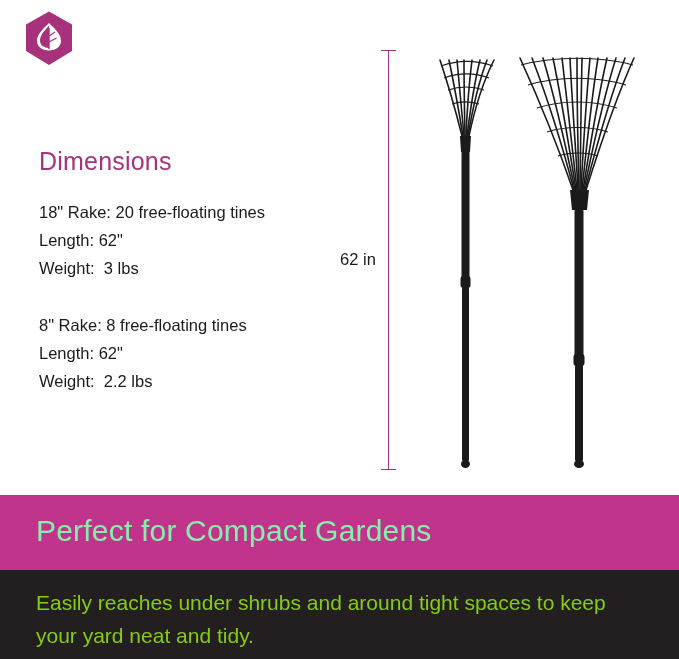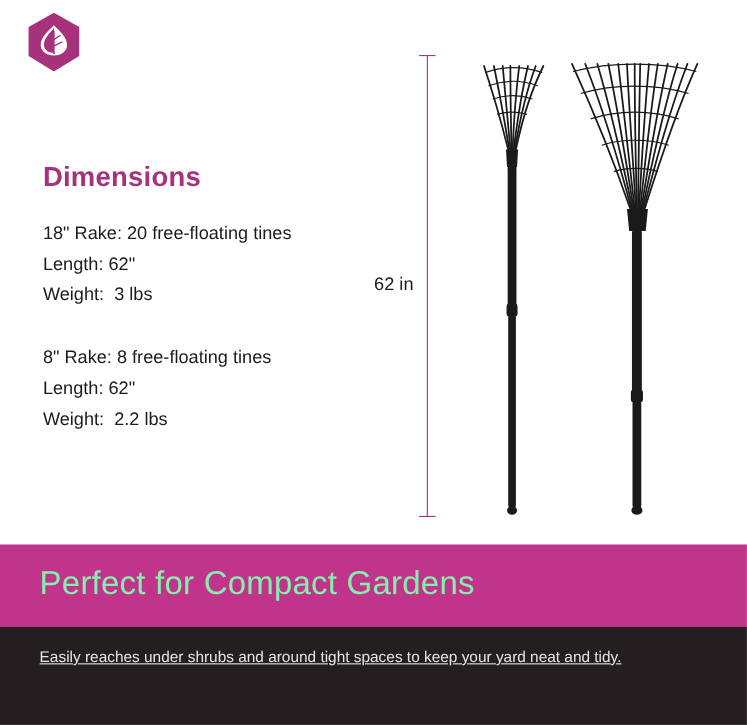"Dimensions" .dims-title { font-weight: bold -> normal }
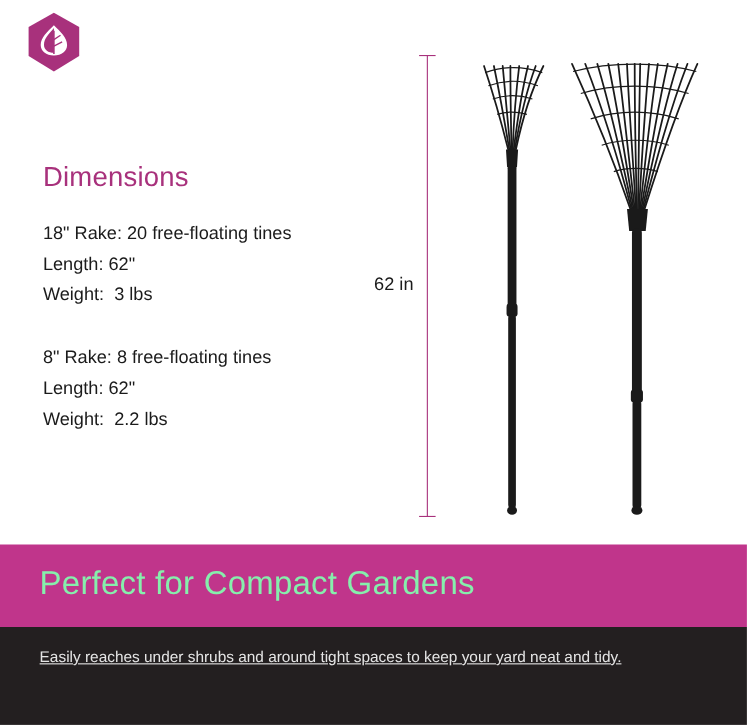"Easily reaches under shrubs and" .footer-text { color: #e5e5e5 -> #84cc16; font-size: 14px -> 21px; text-decoration: underline -> none }
